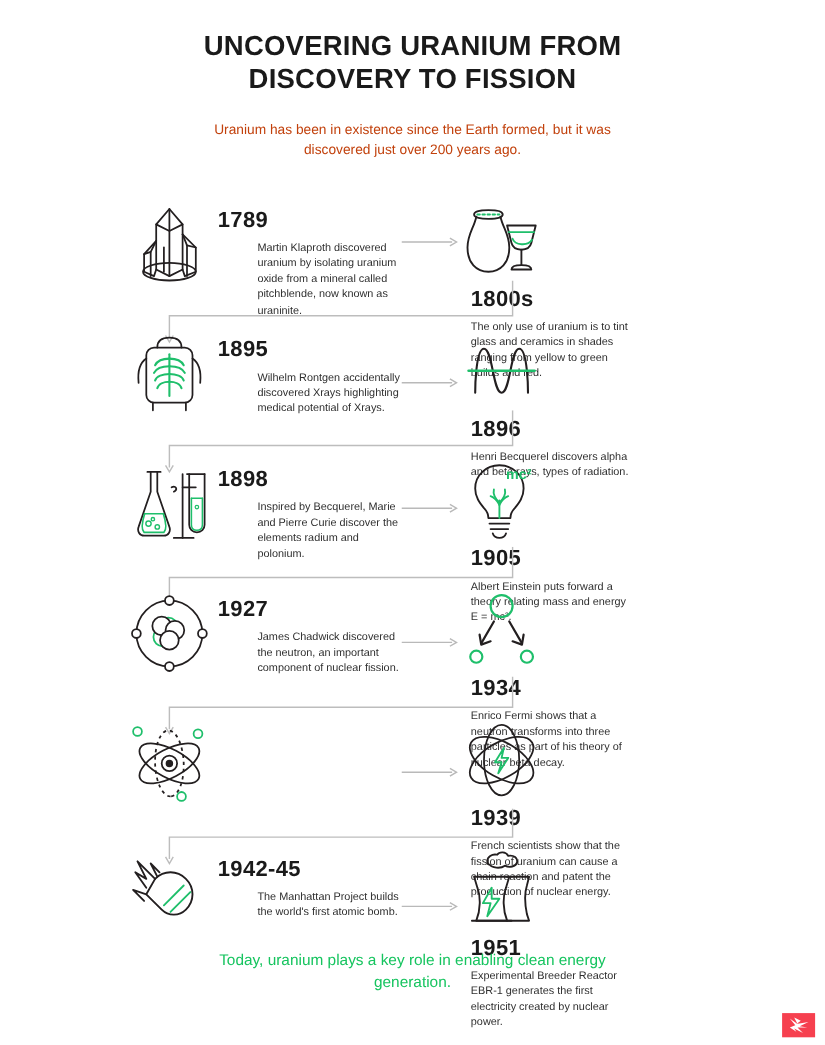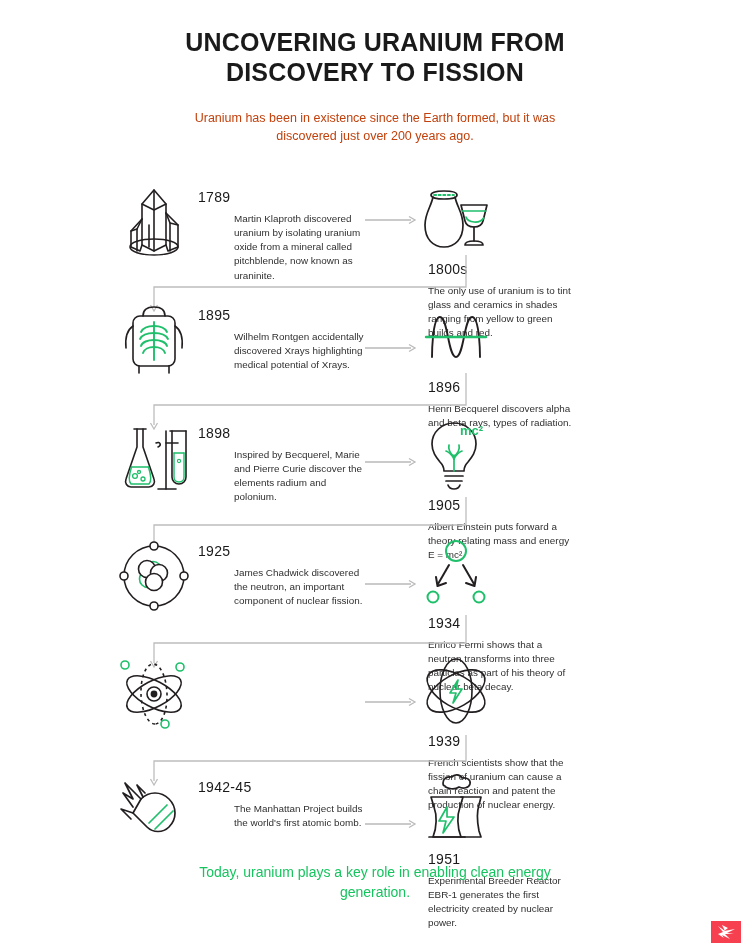"1789" .year { font-size: 14px -> 20px; font-weight: normal -> bold }
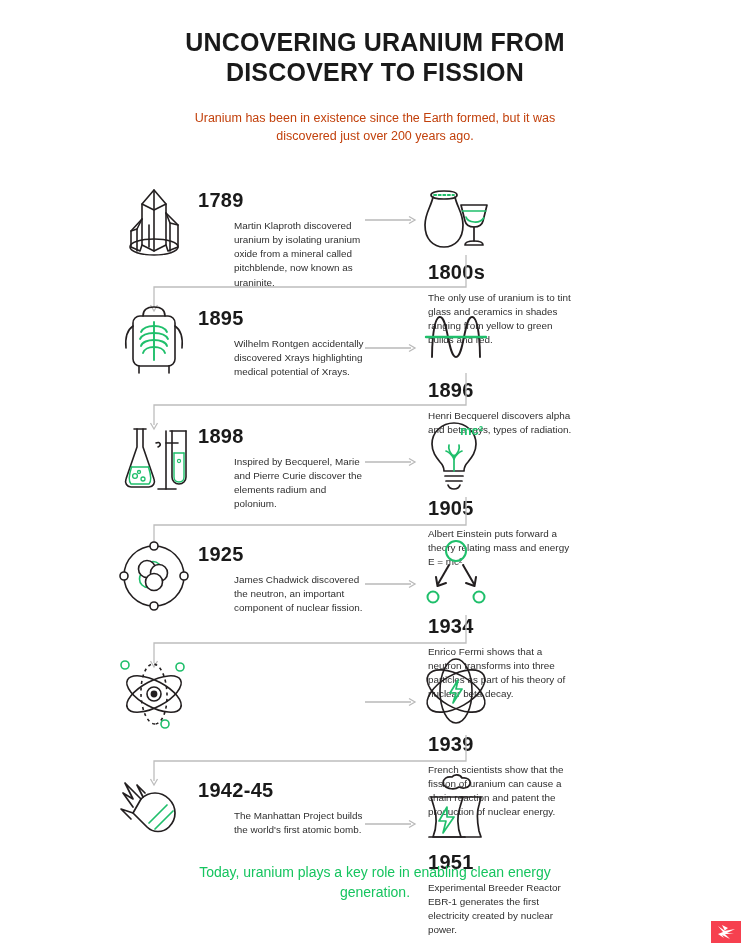"1925" div.year { text: 1925 -> 1927 }
